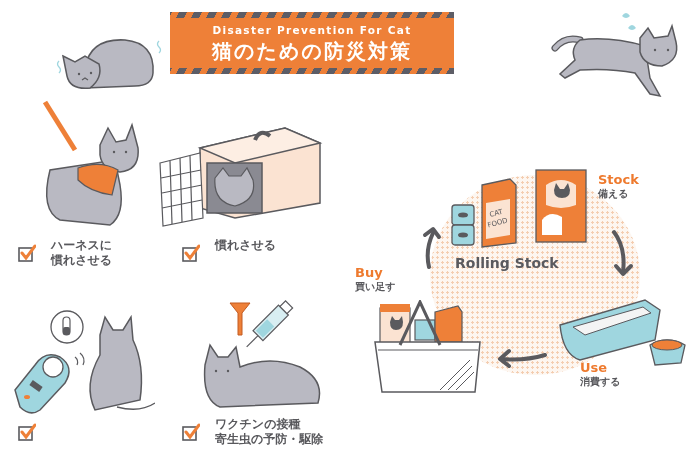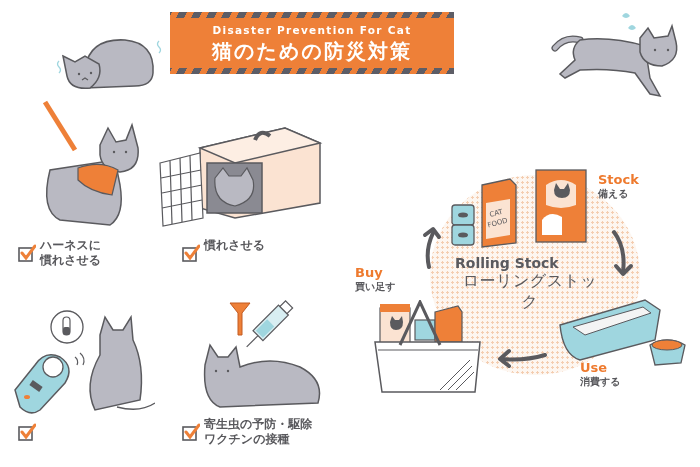"ハーネスに" .check { gap: 4px -> 15px }
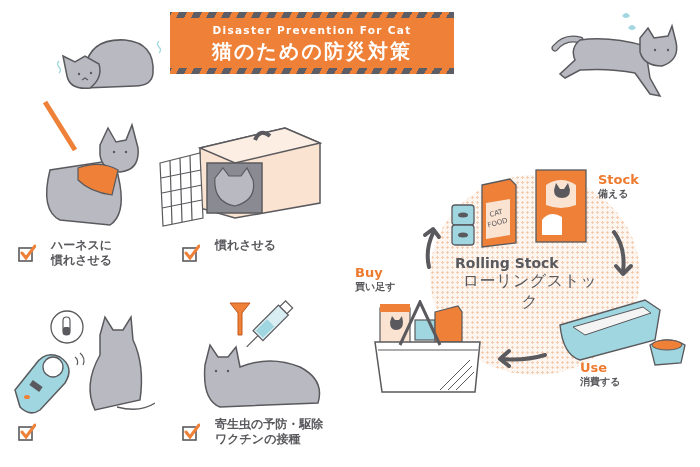"ローリングストック" div.center-jp { html: <div>ローリングストック</div> -> none }
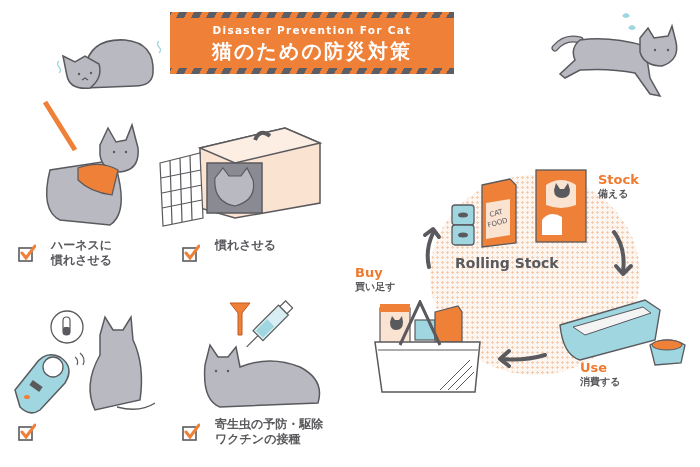"寄生虫の予防・駆除" div.clabel { order: before "ワクチンの接種" -> after "ワクチンの接種" }
